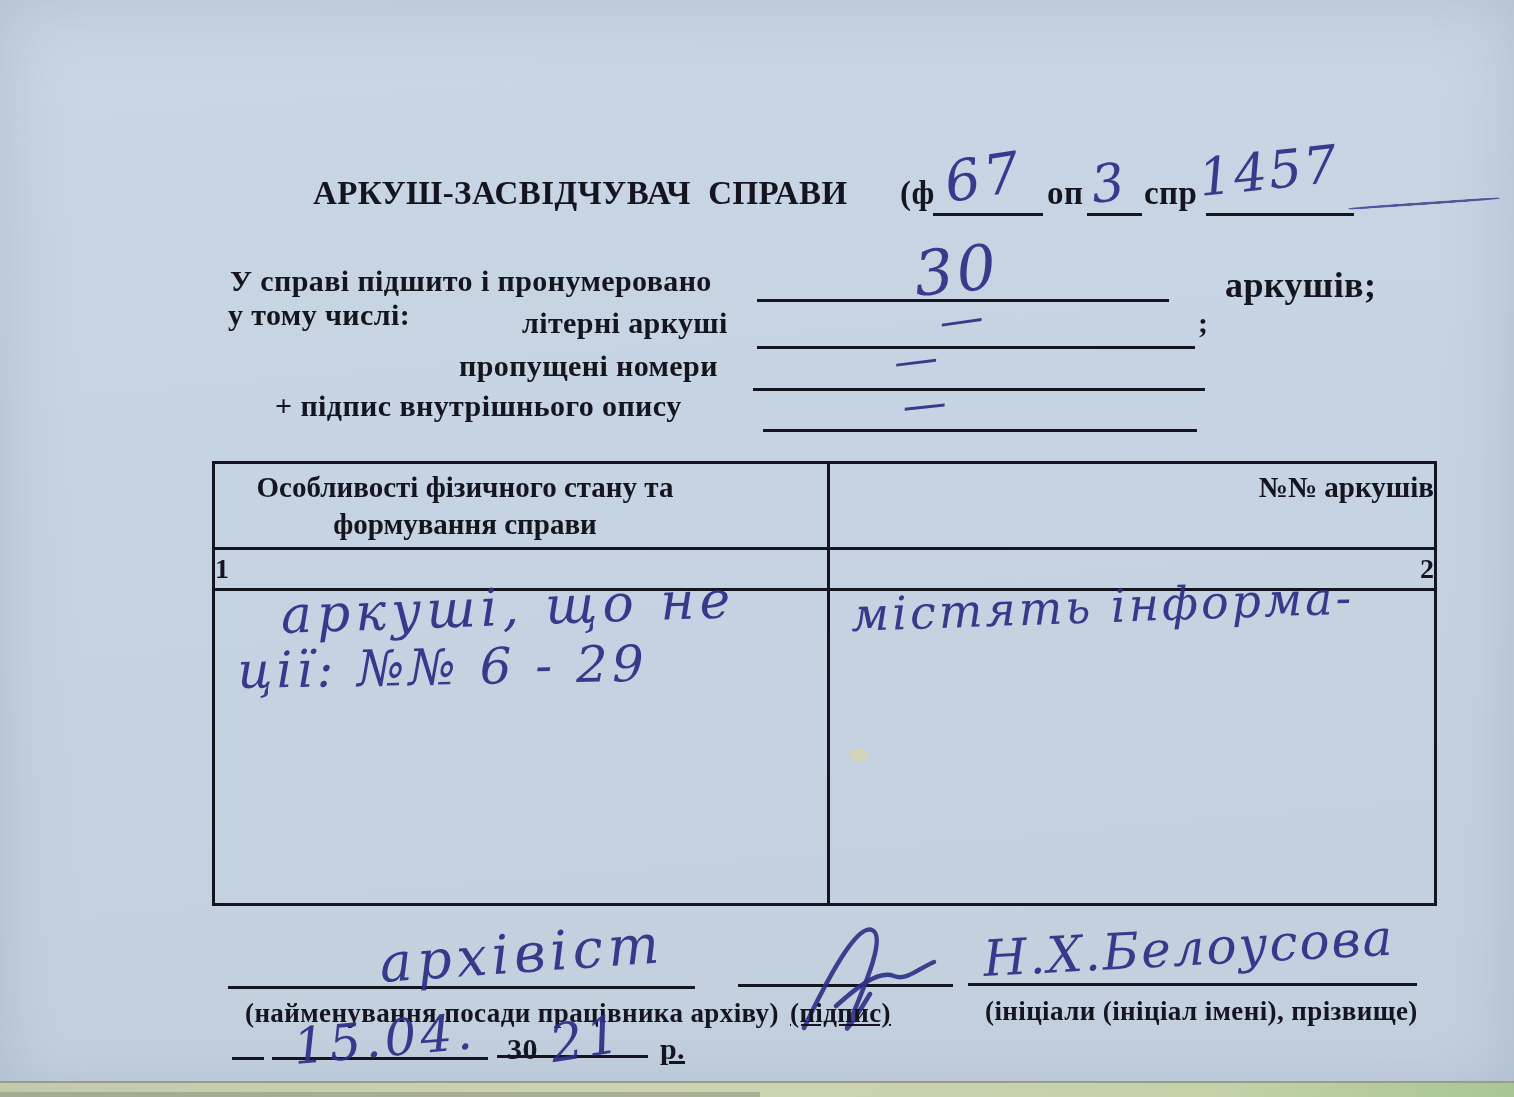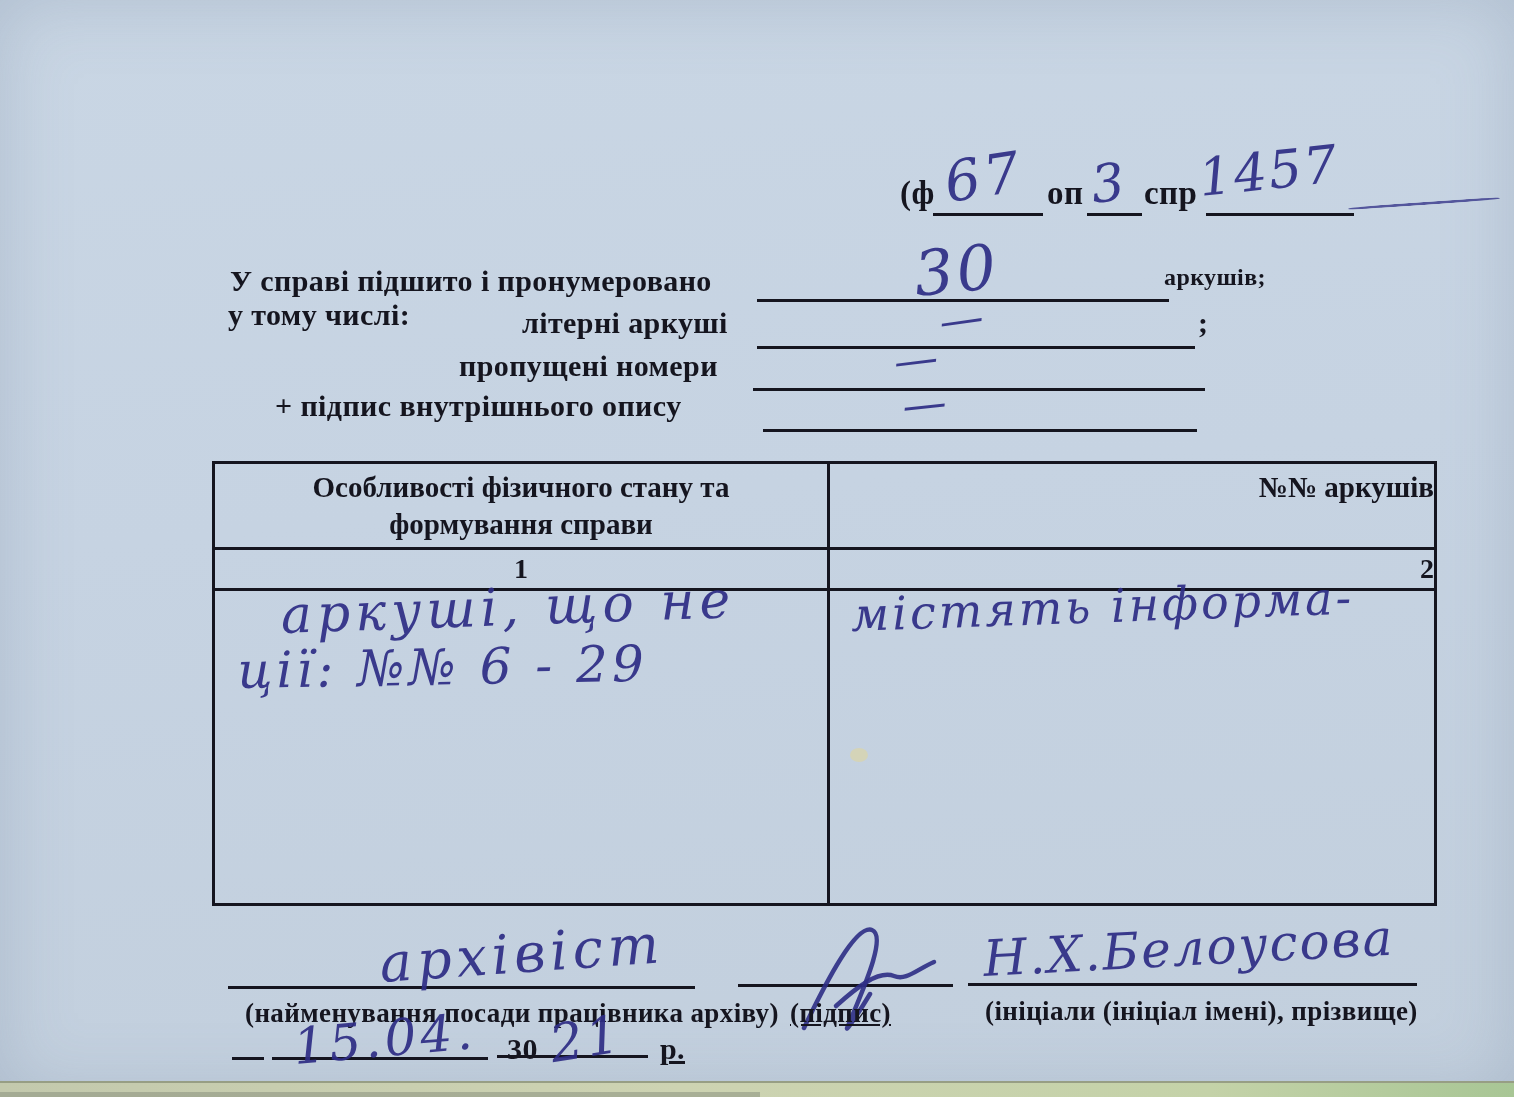"АРКУШ-ЗАСВІДЧУВАЧ СПРАВИ" div.print { html: none -> <div>АРКУШ-ЗАСВІДЧУВАЧ СПРАВИ</div> }
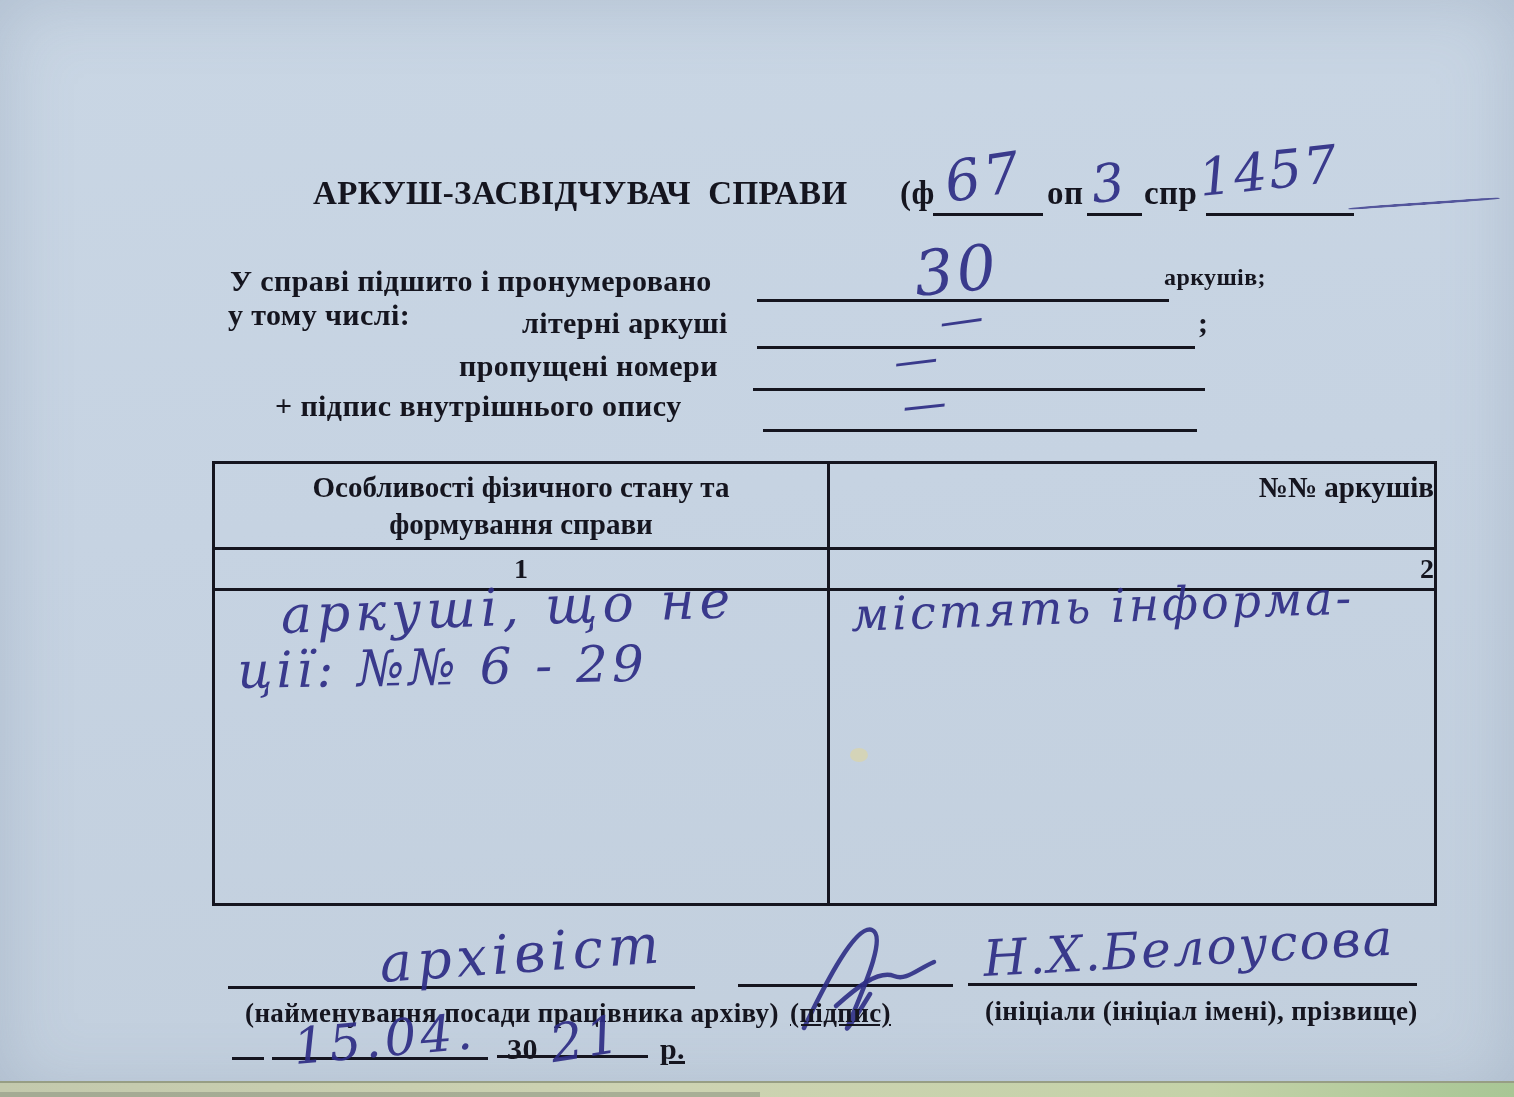"аркушів;" div.print { font-size: 24px -> 36px; left: 1164px -> 1225px }
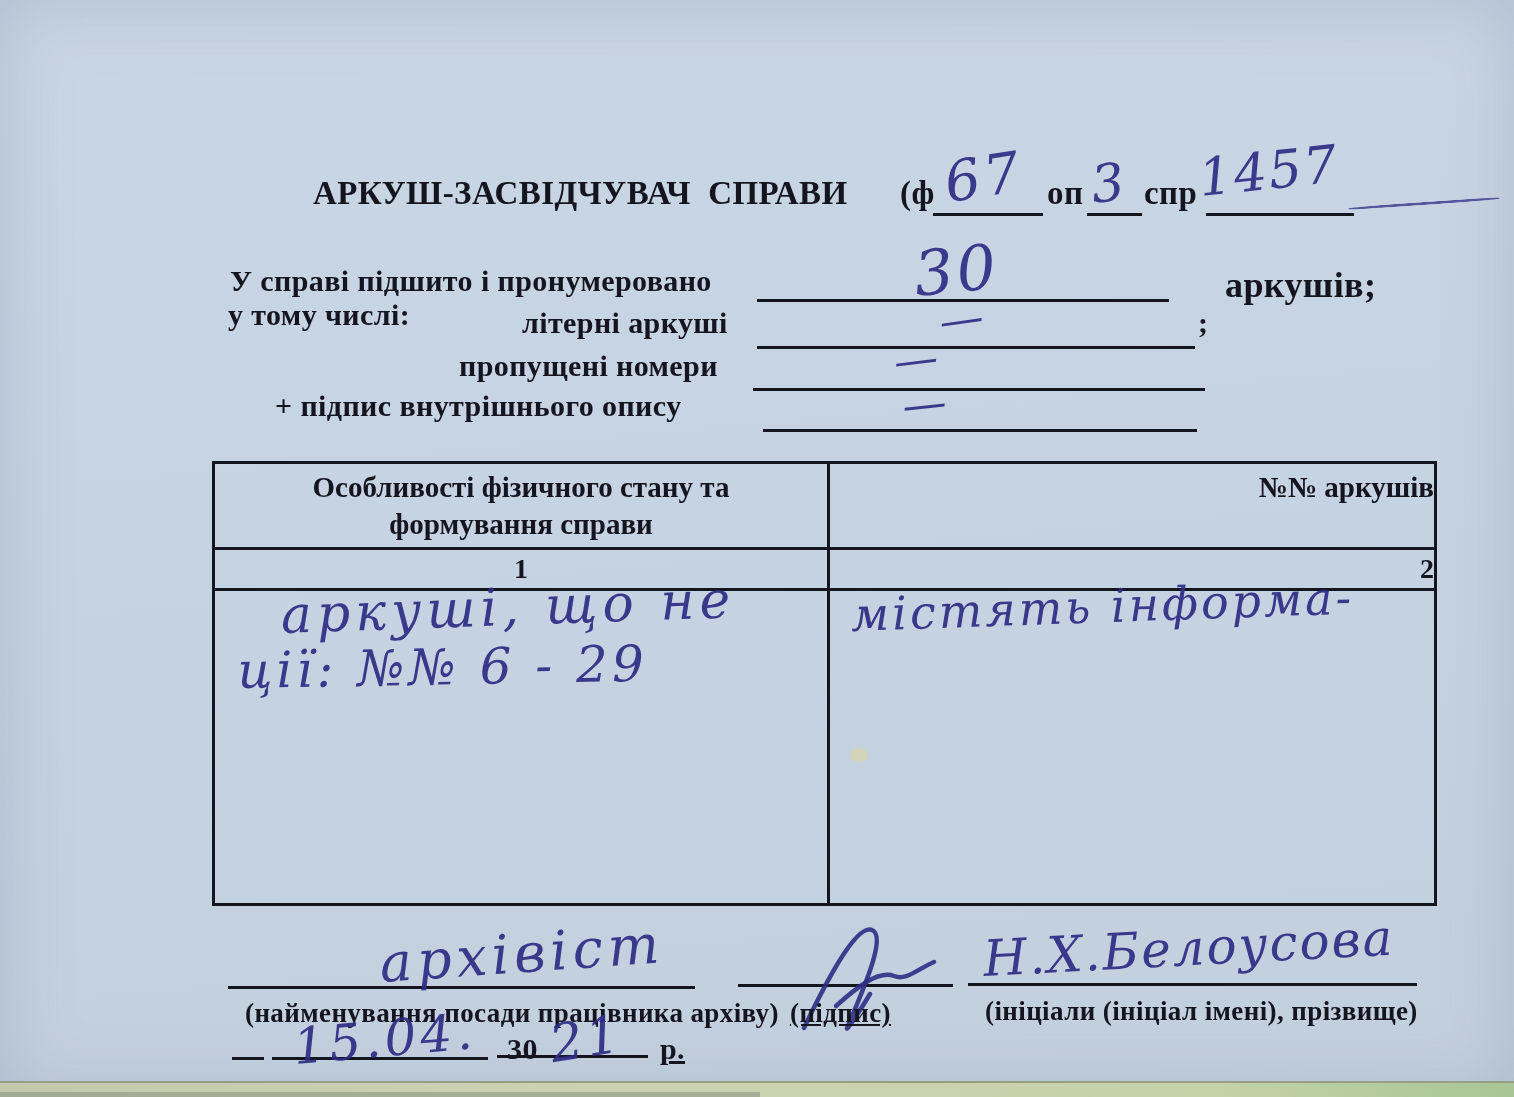"Особливості фізичного стану та" .cell1 { justify-content: center -> flex-start }
